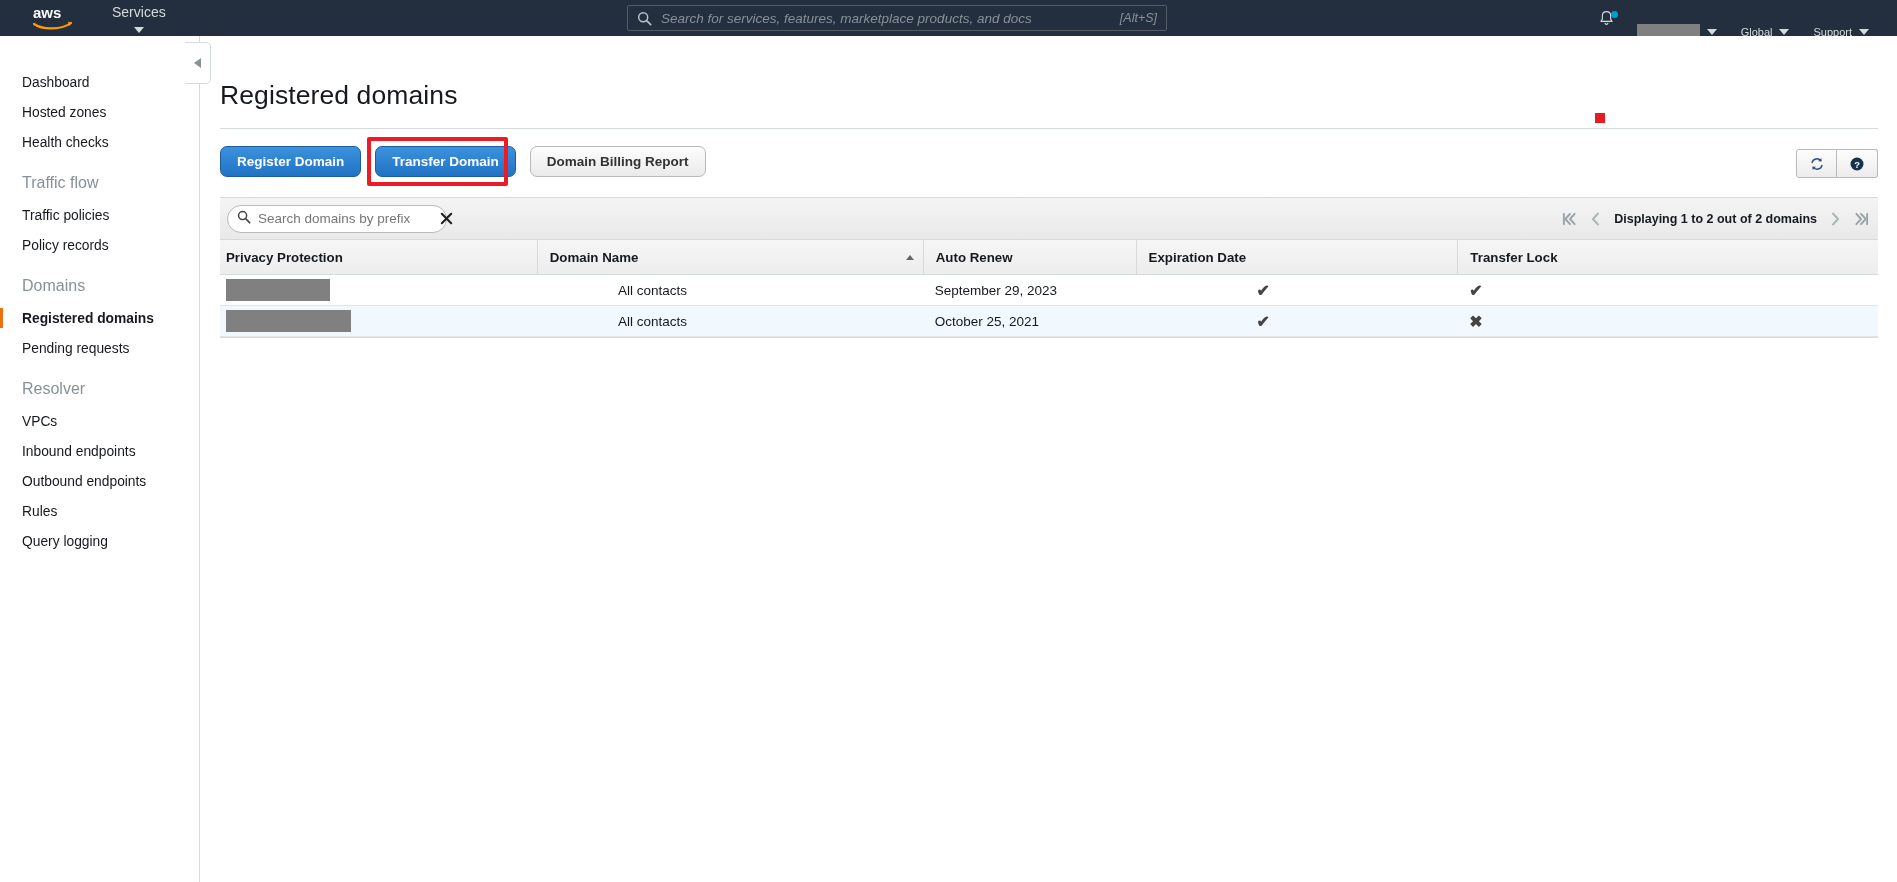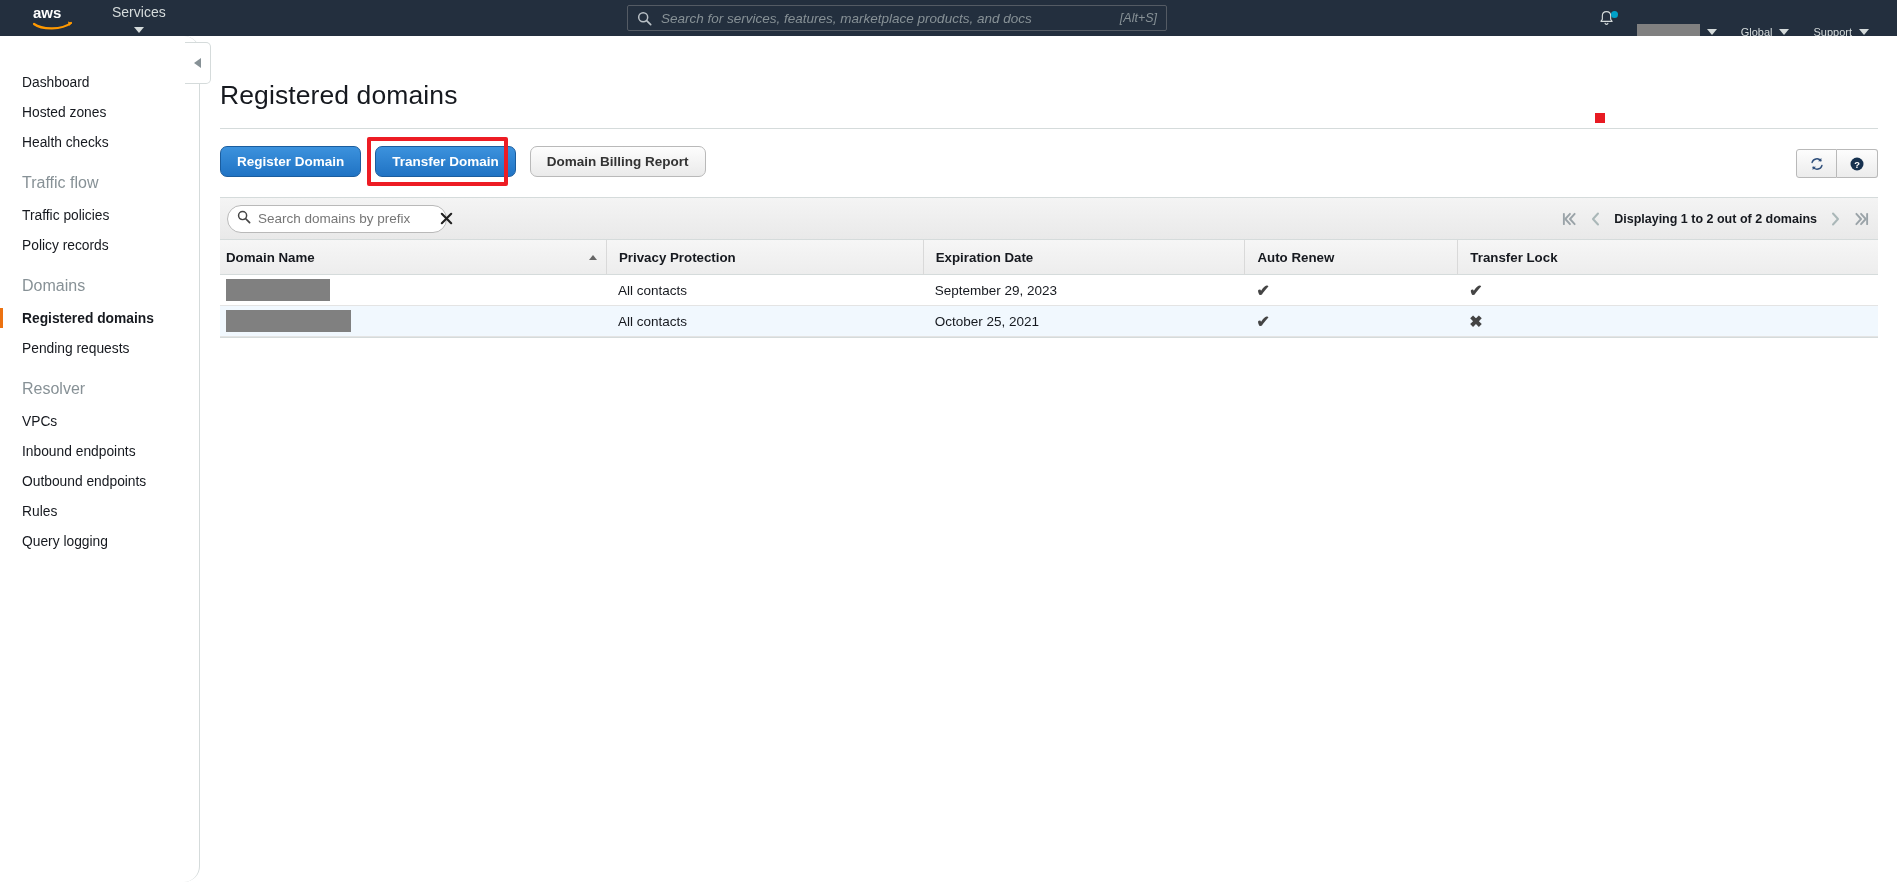"Dashboard" .sidebar { border-radius: 16px -> none }
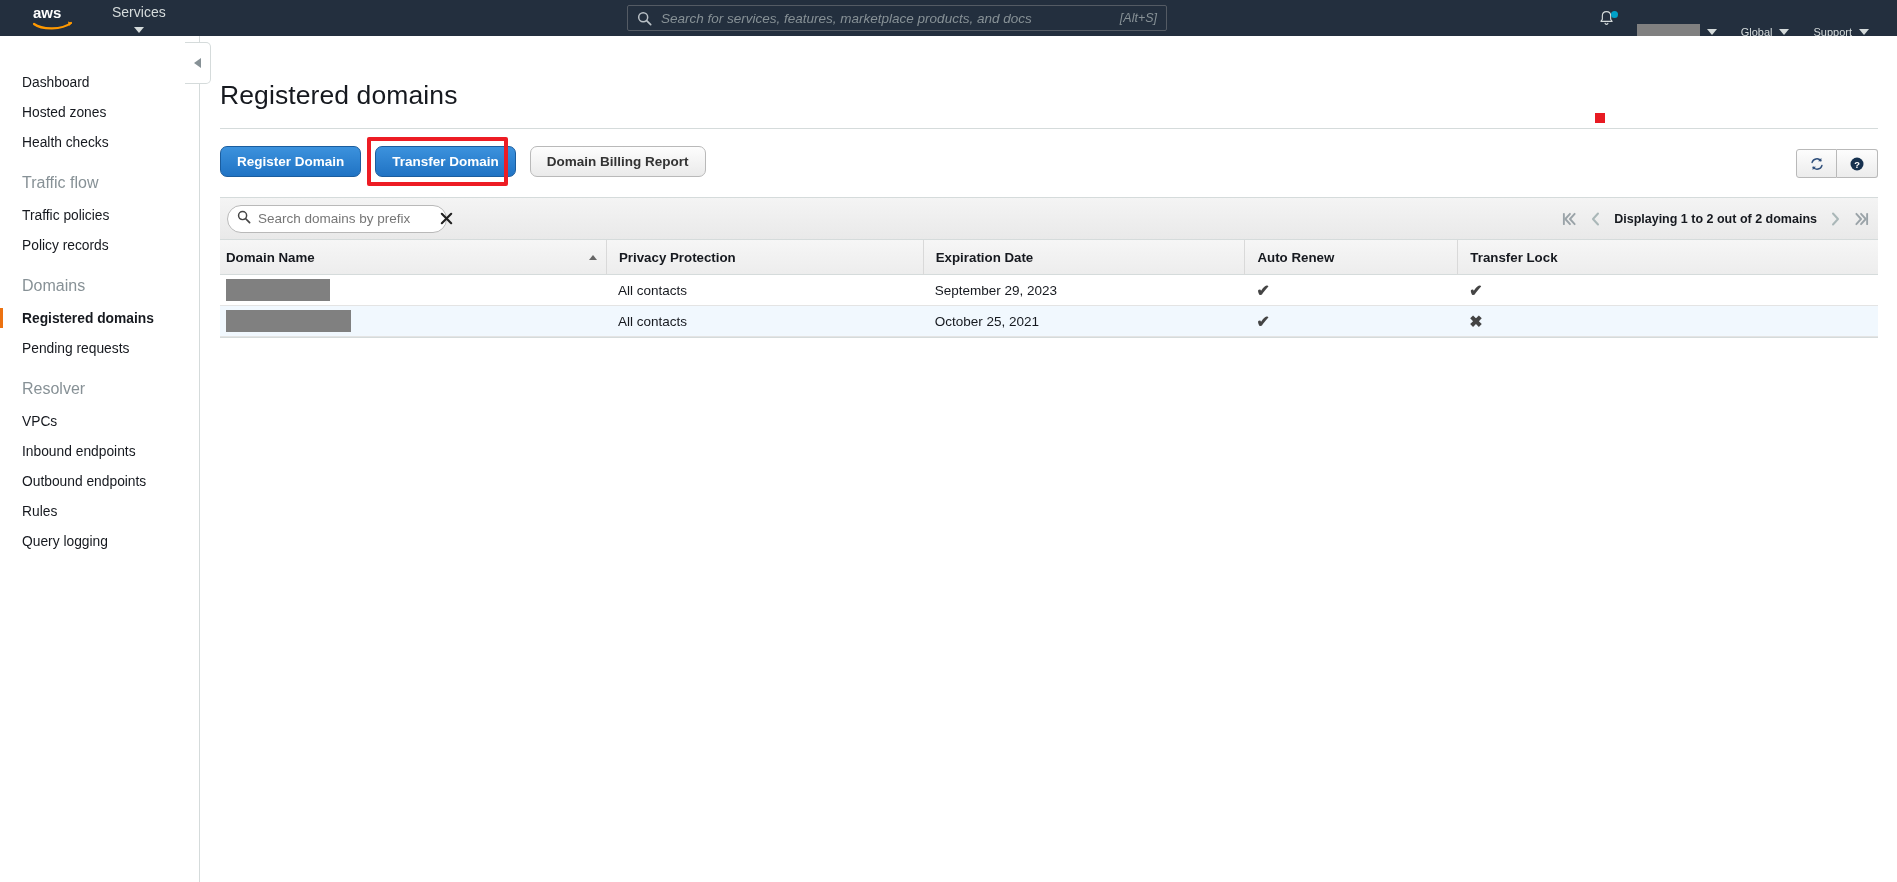"Domain Name" div.th { order: before "Privacy Protection" -> after "Privacy Protection" }
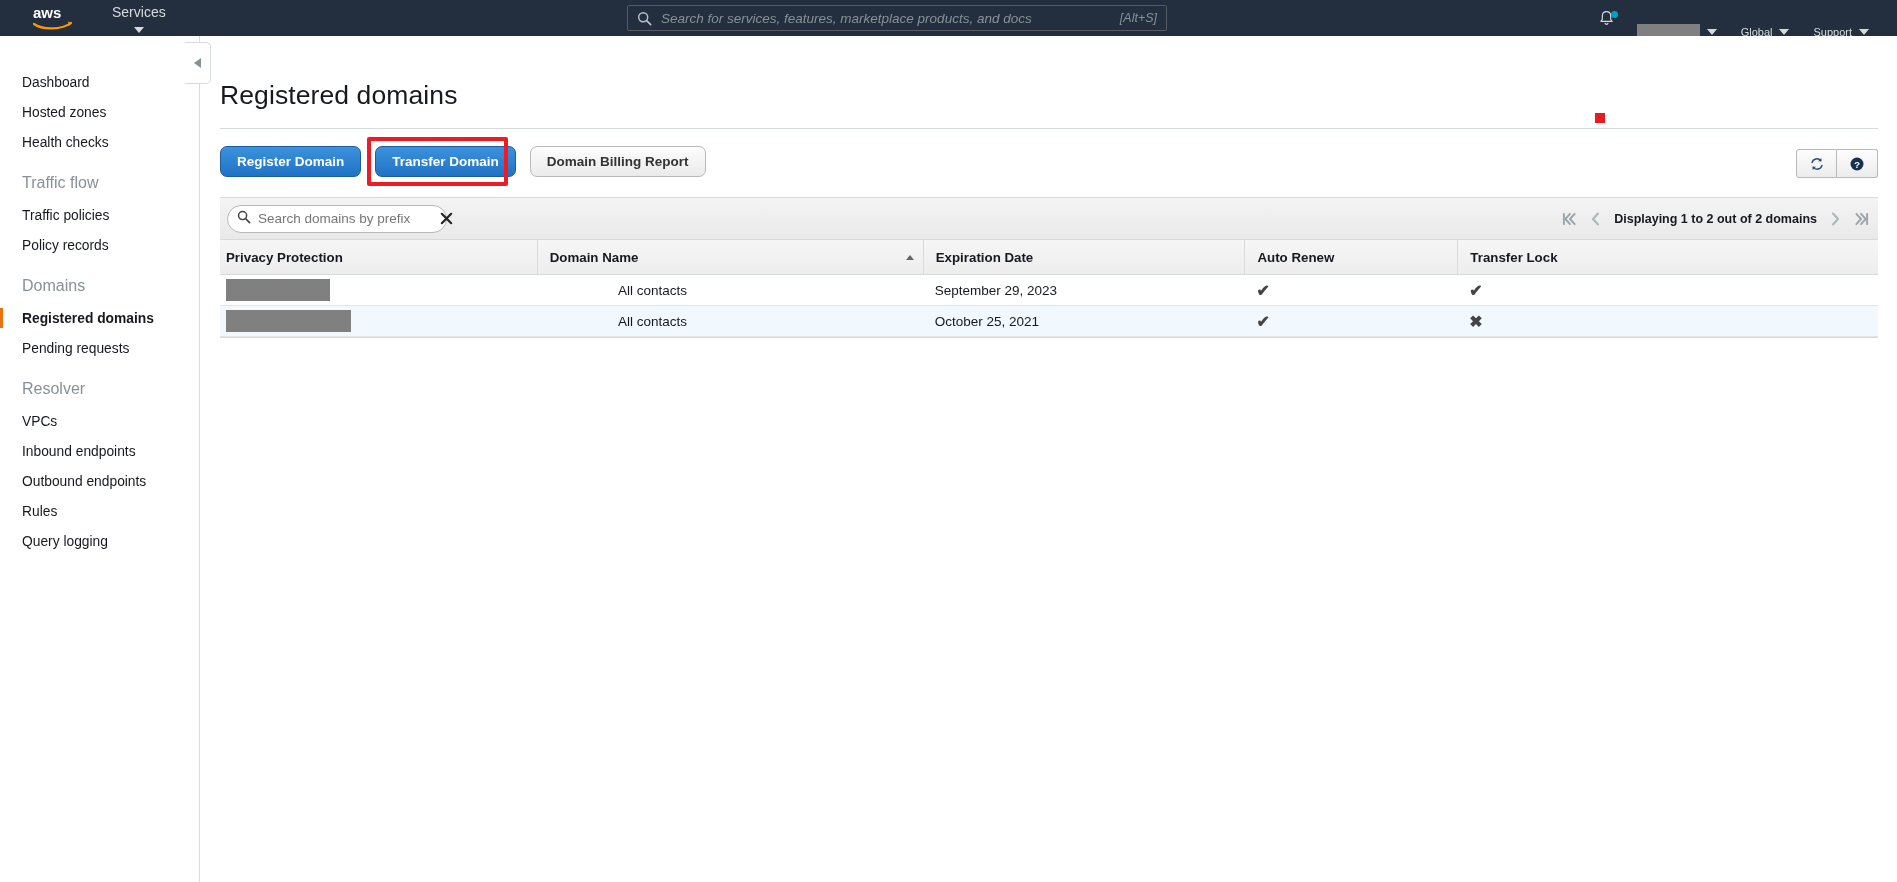"Expiration Date" div.th { order: before "Auto Renew" -> after "Auto Renew" }
